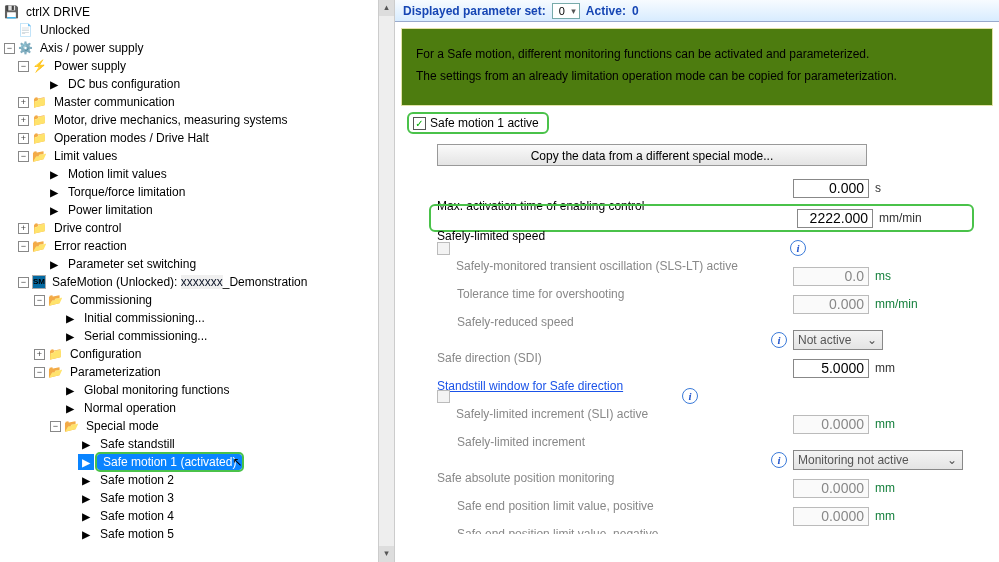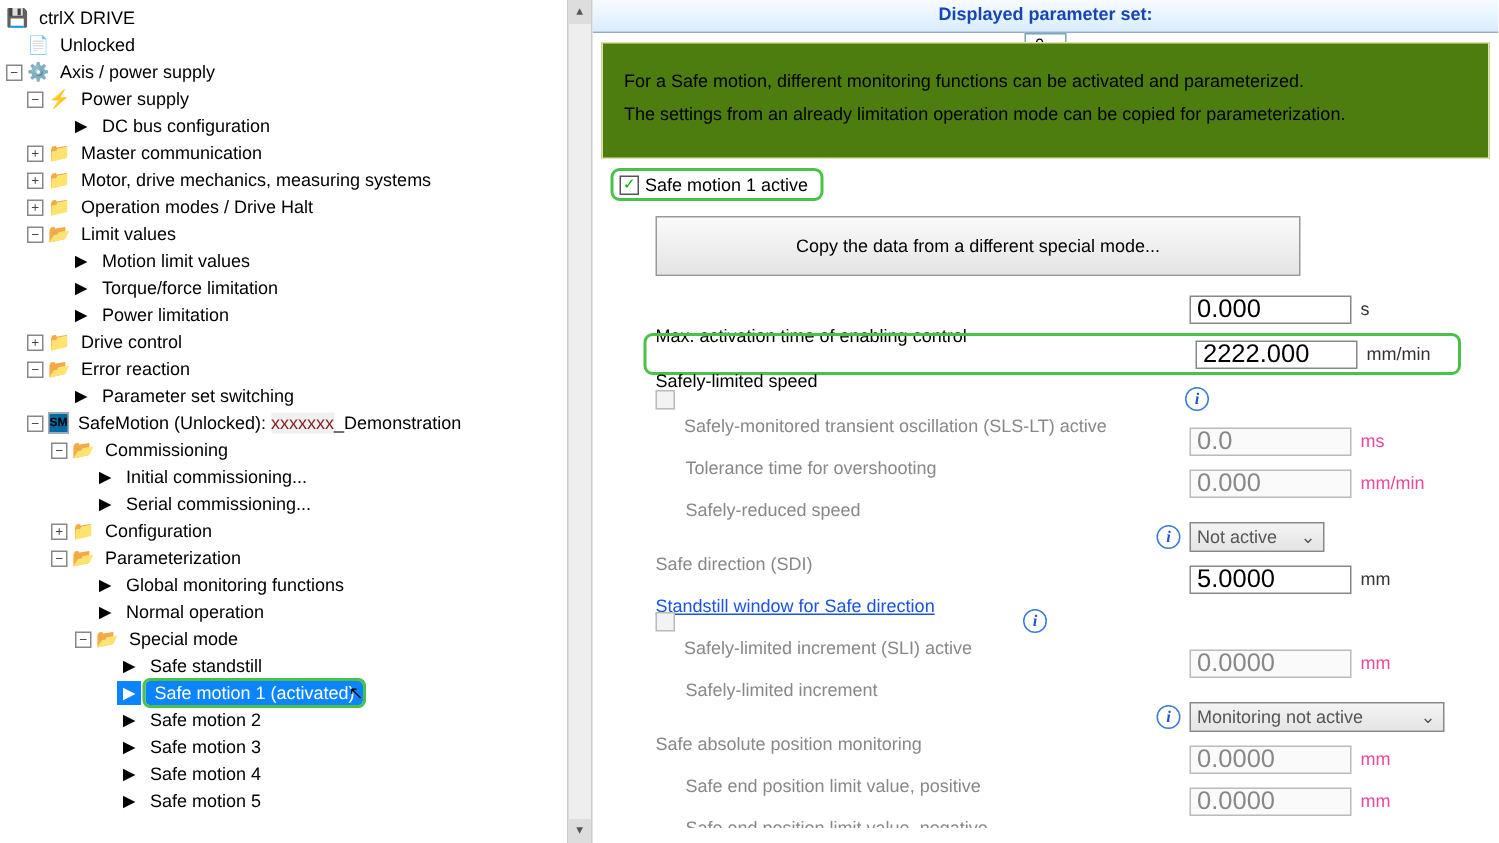"Displayed parameter set:" .param-bar { flex-direction: column -> none }
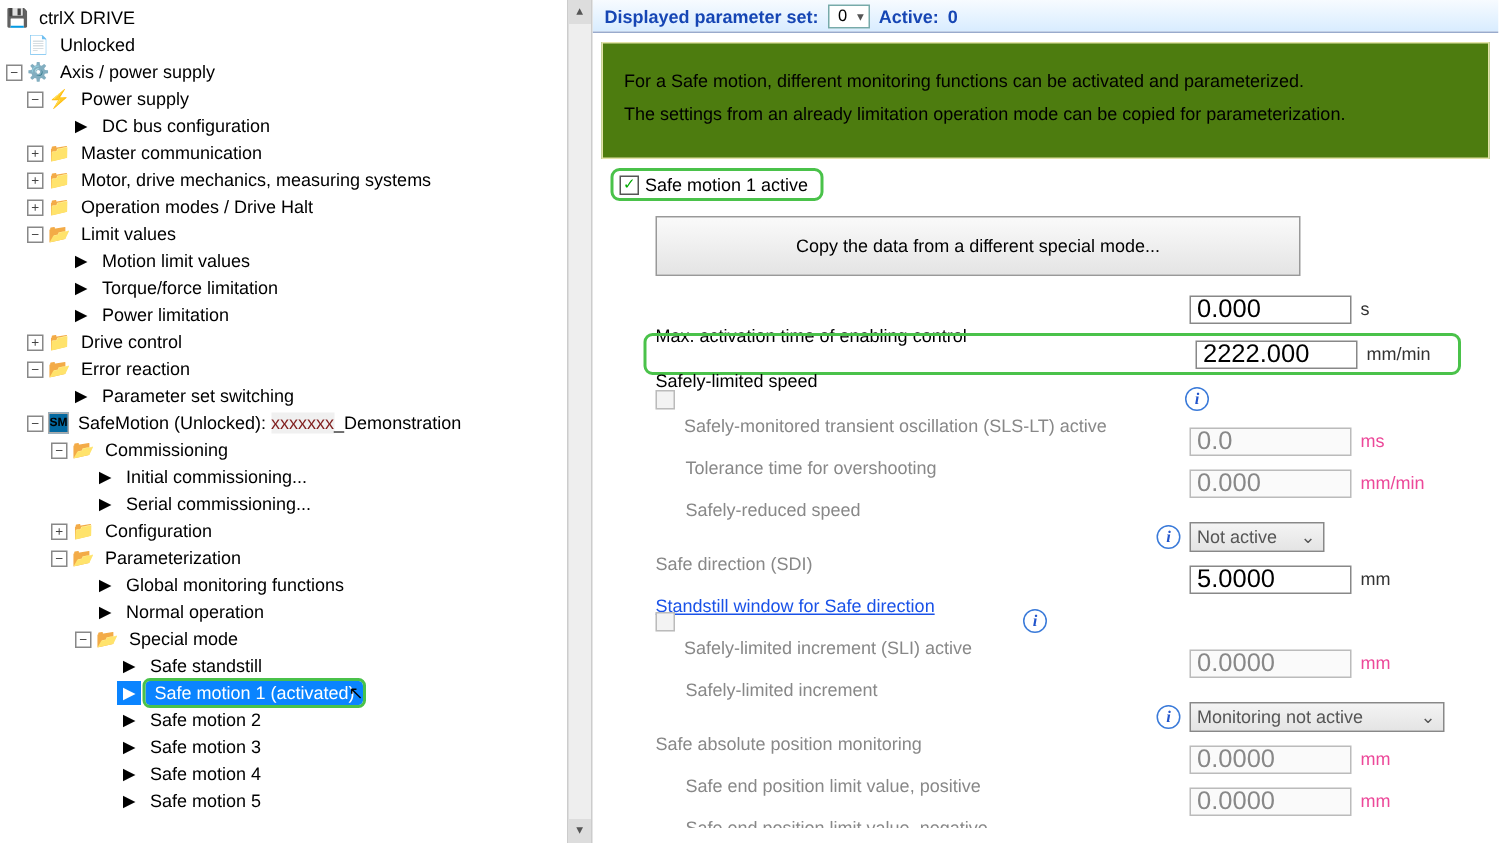"Copy the data from a" .wide-btn { height: 40px -> 22px }
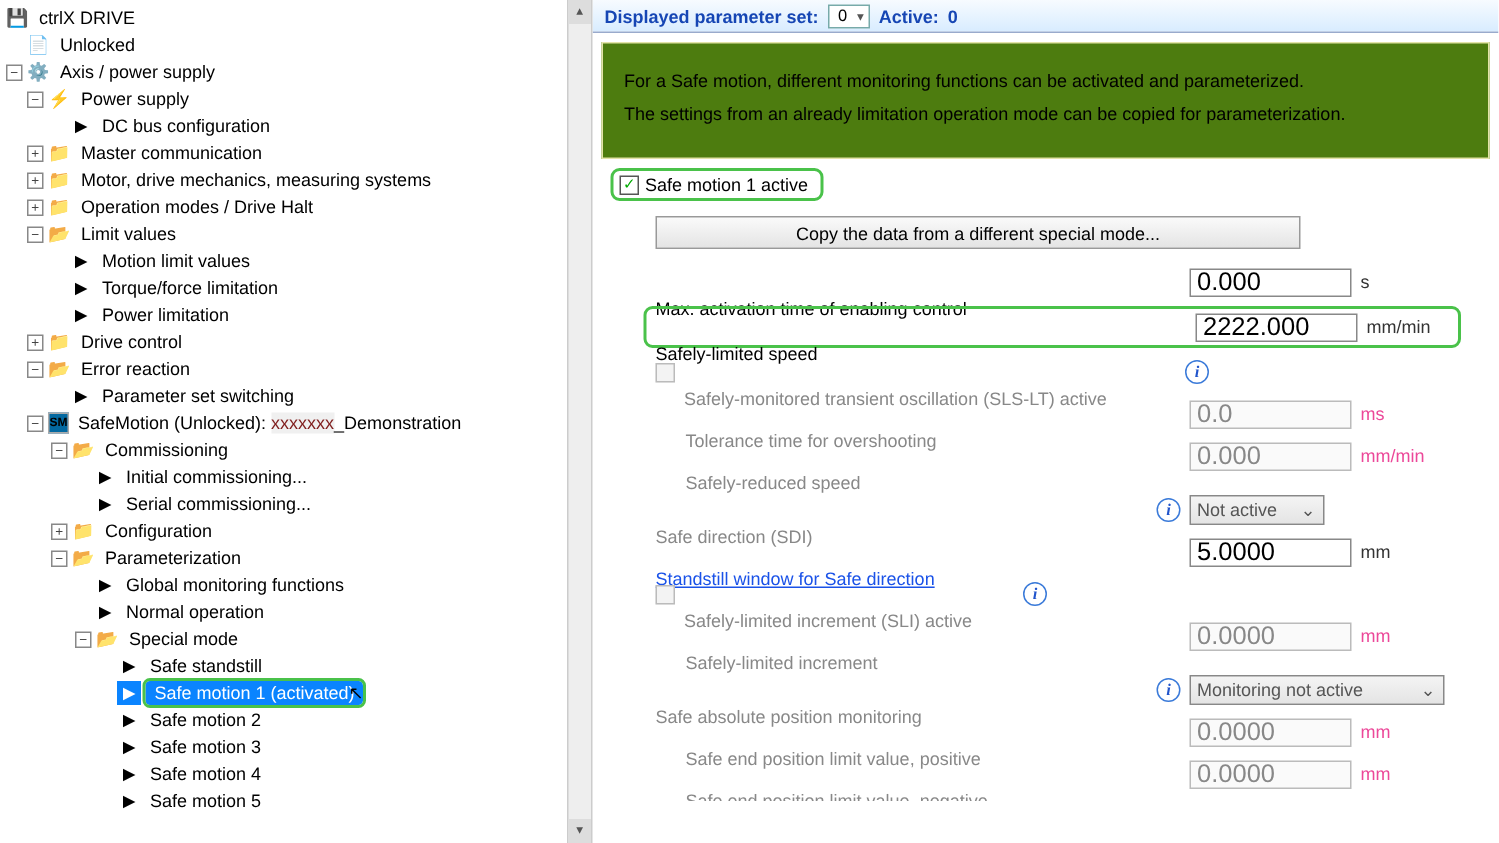"0.000" .param-row .pinput { font-size: 17px -> 14px; text-align: left -> right; width: 108px -> 76px }
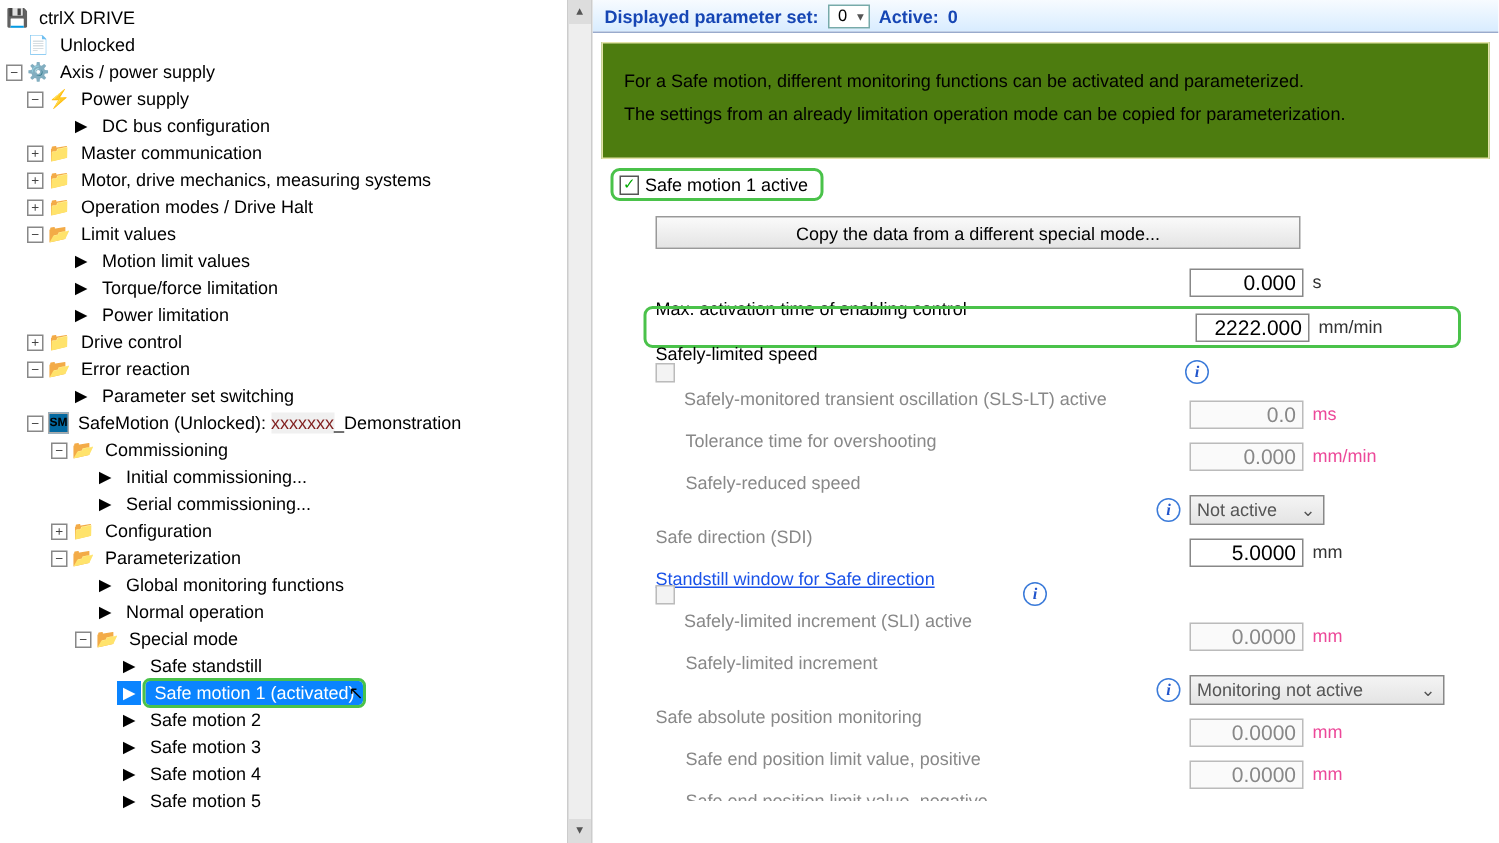"xxxxxxx" span { color: #7f1d1d -> #0f172a }
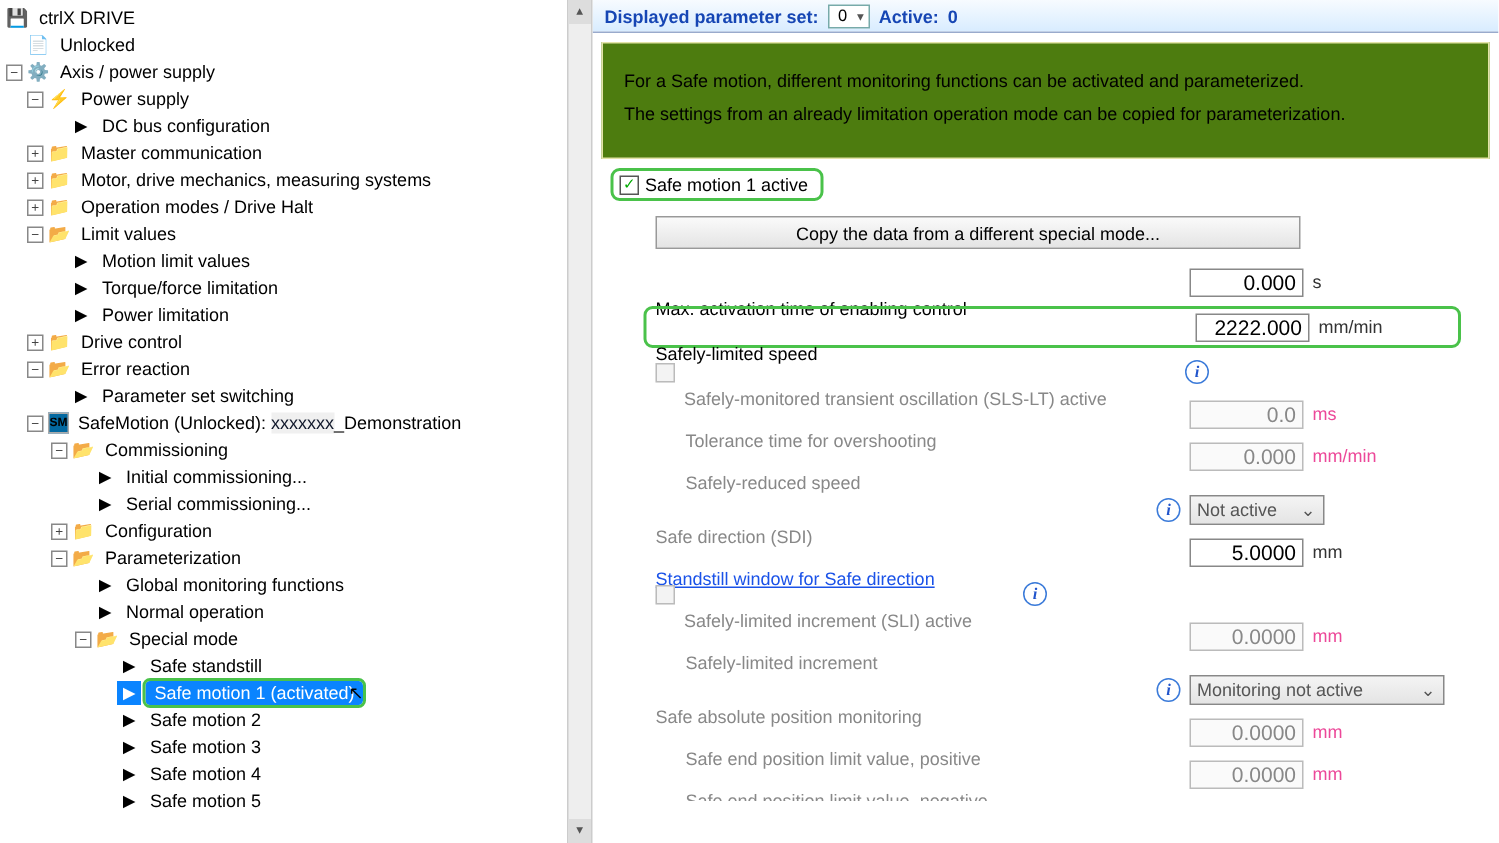"ms" .param-row .punit.dim { color: #ec4899 -> #15803d }
